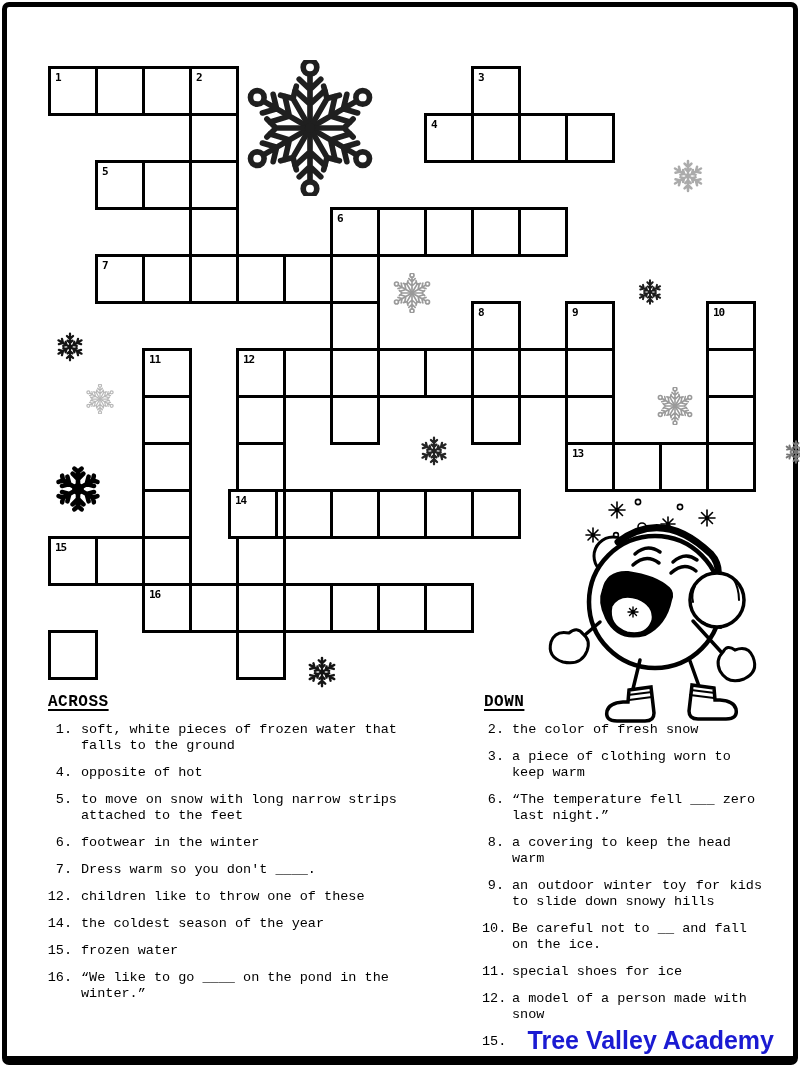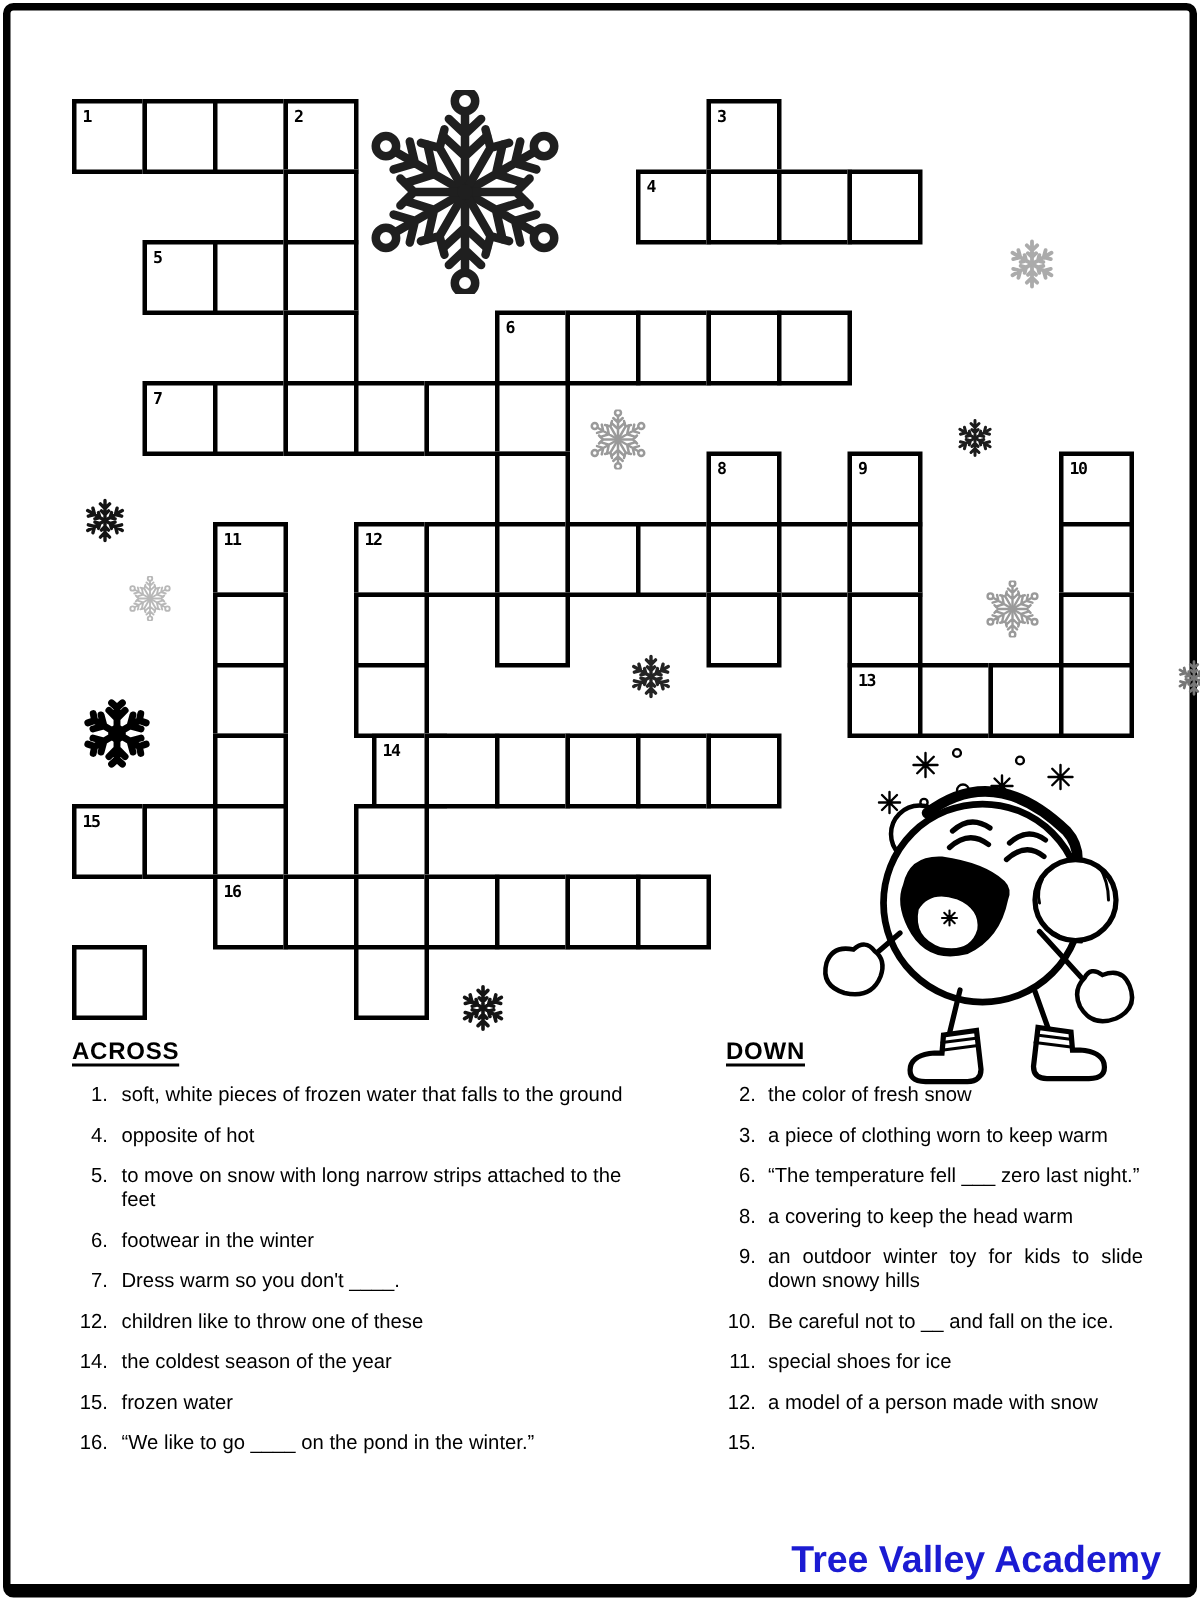"14" div.cell { left: 200px -> 180px }
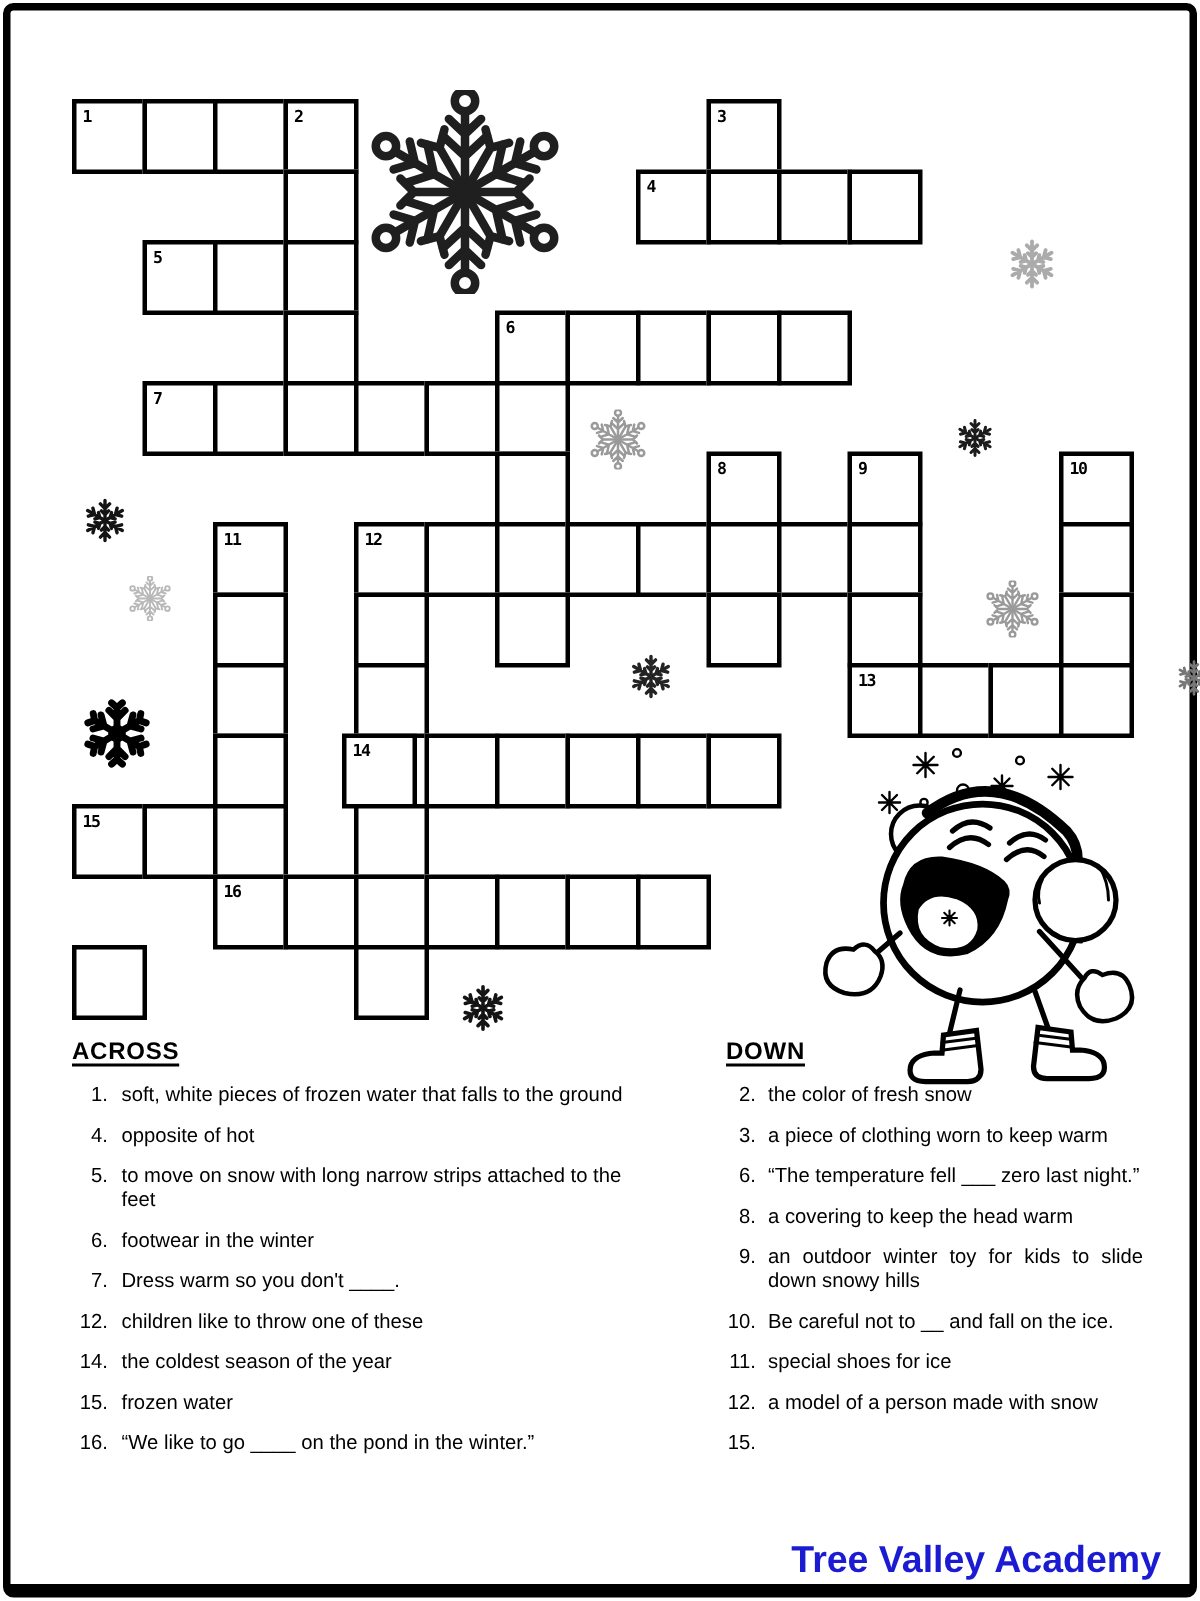"ACROSS" .clue-col { font-family: none -> Liberation Mono, monospace }
